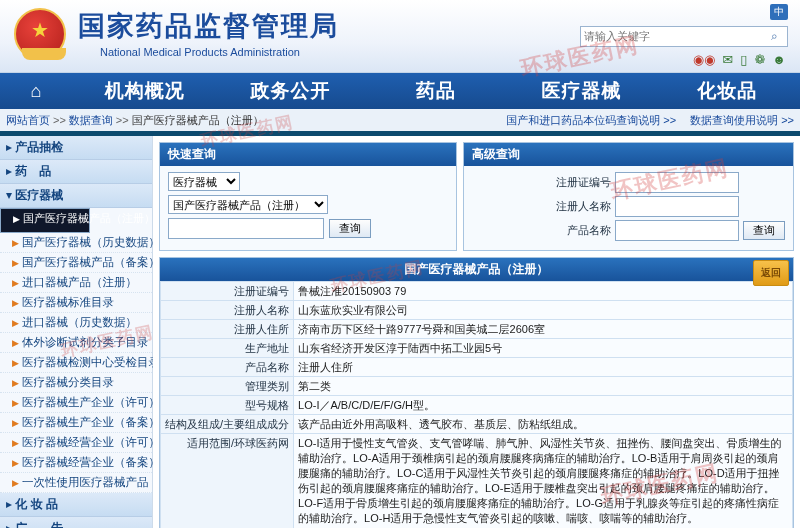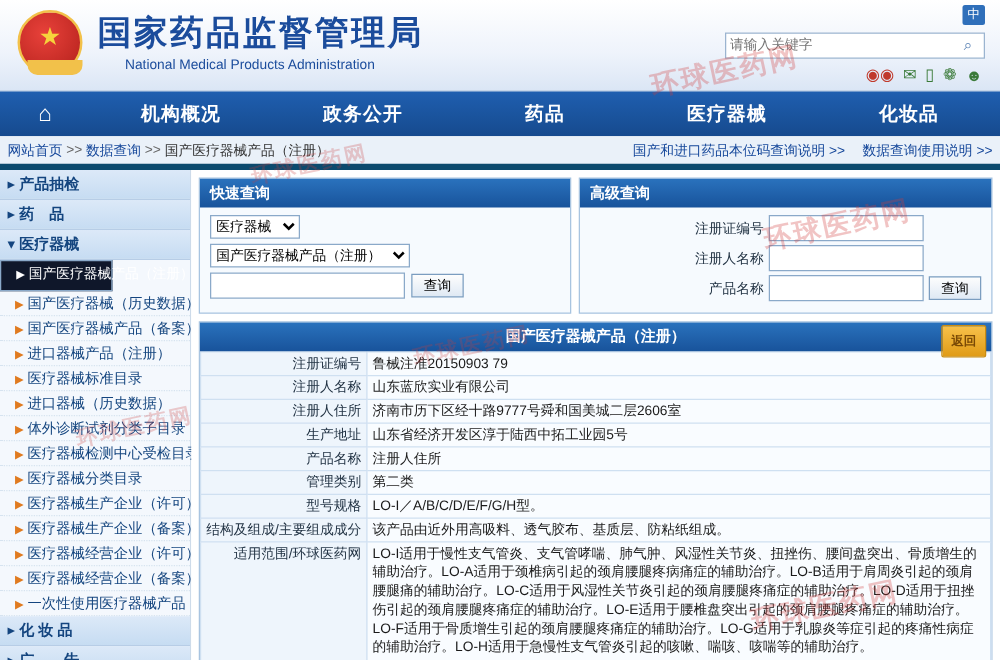"机构概况" .nav a { font-size: 15px -> 19px }
